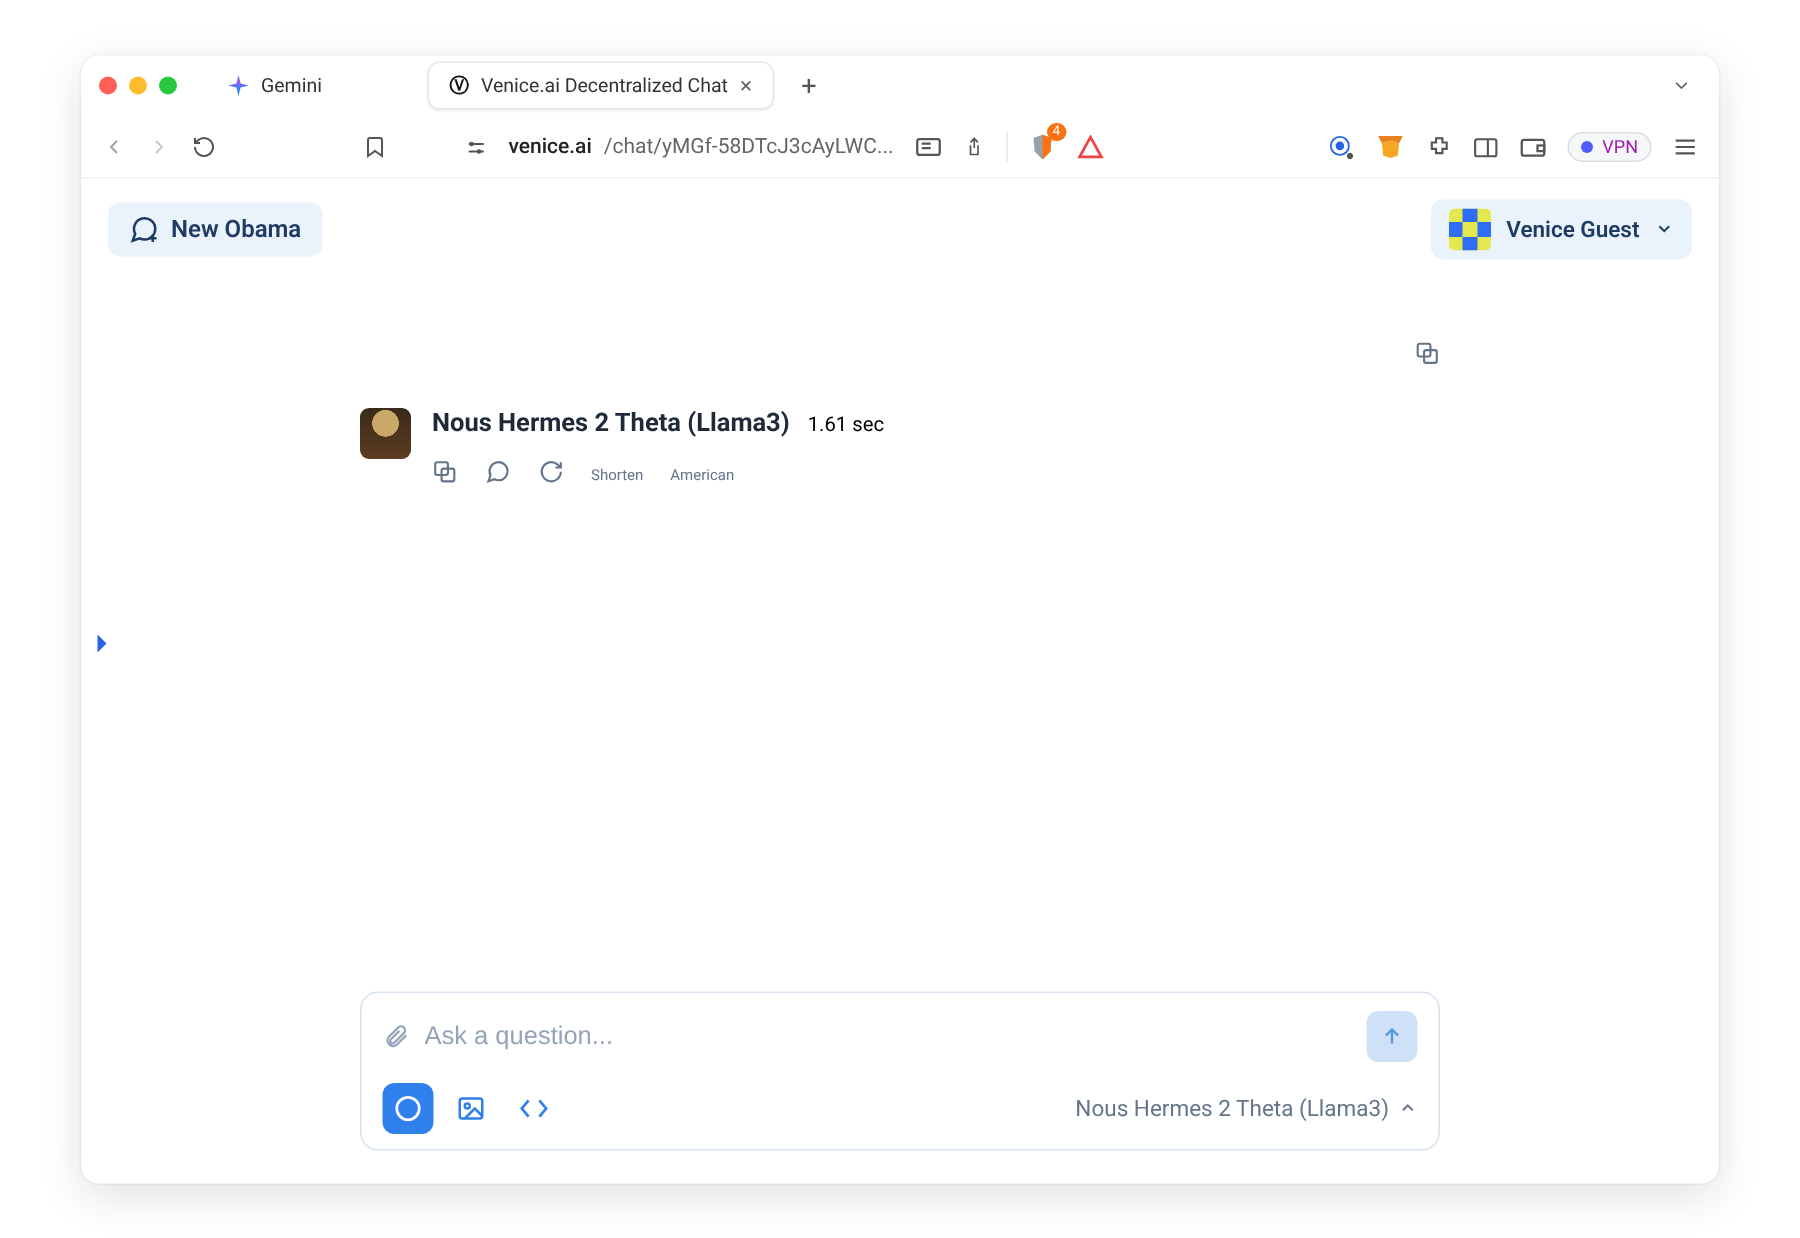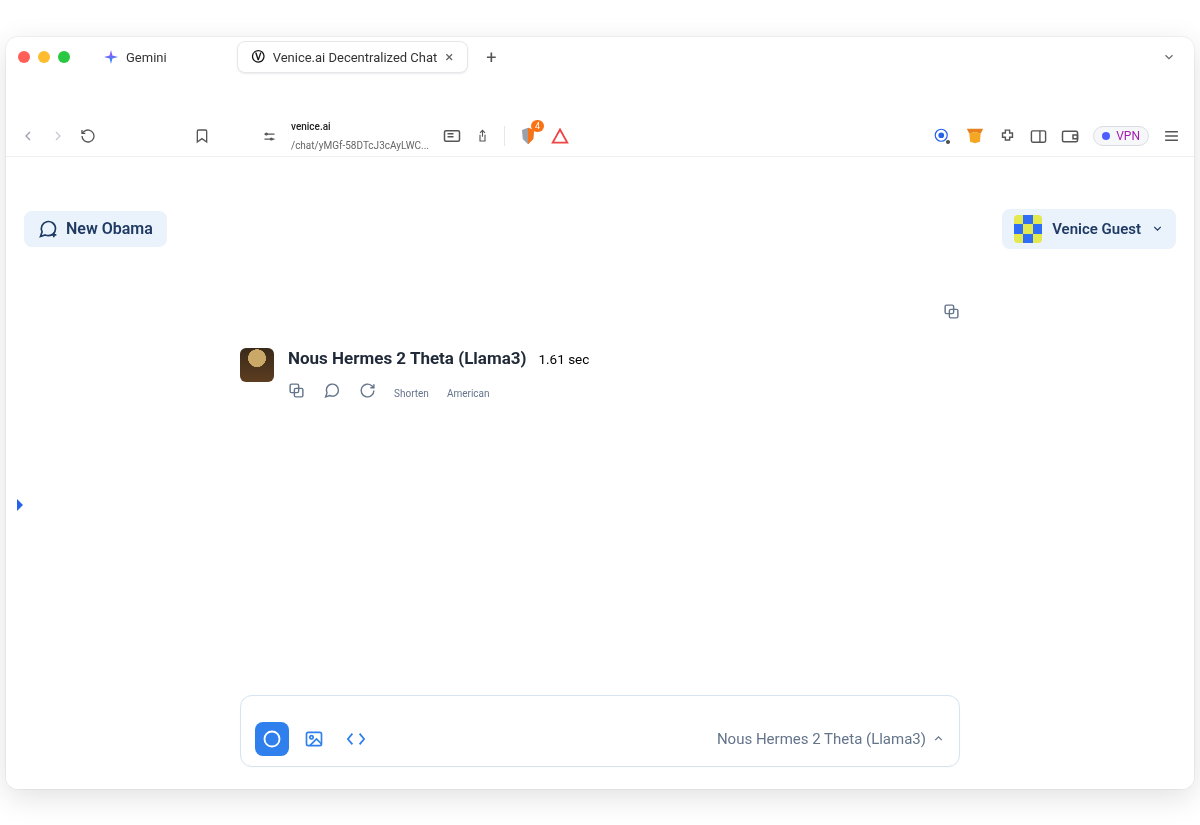"Gemini" .window { gap: 38px -> none; width: 1188px -> 1092px }
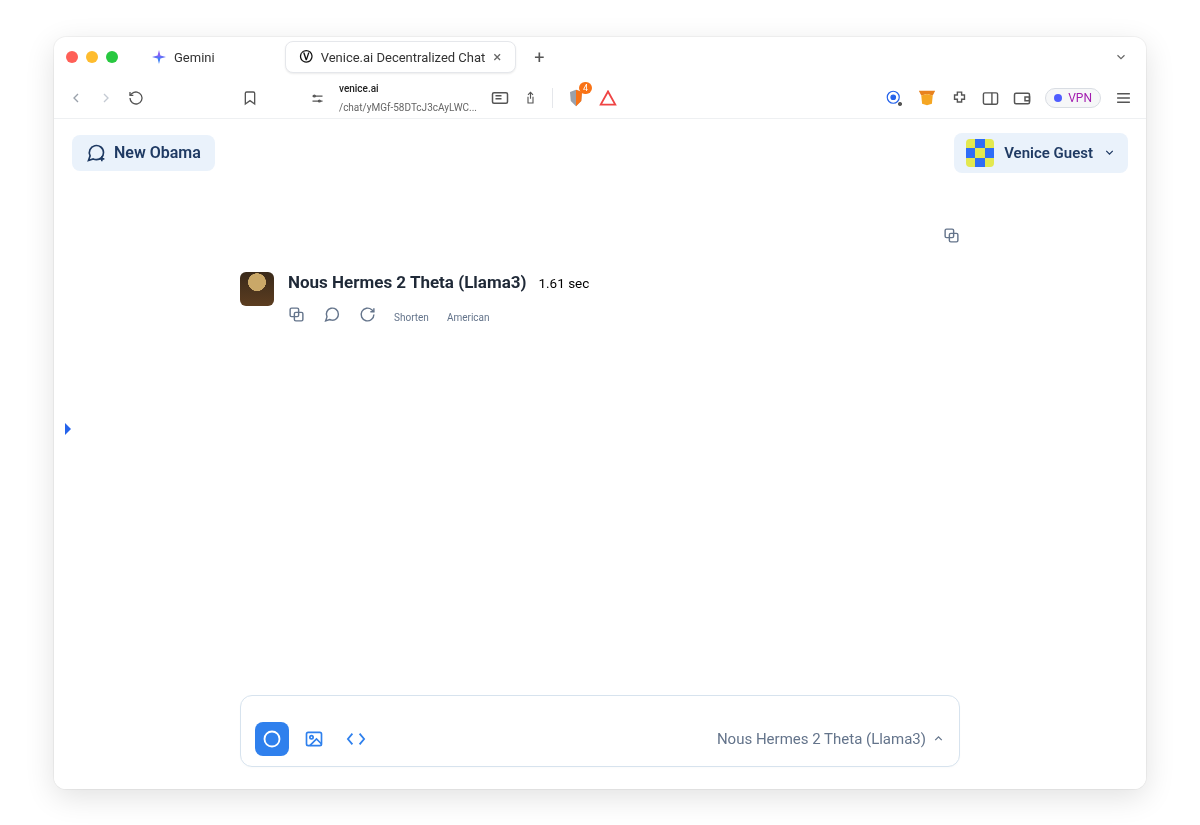"venice.ai" .addr { align-items: flex-start -> flex-end; flex-direction: column -> none; font-size: 10px -> 14px }
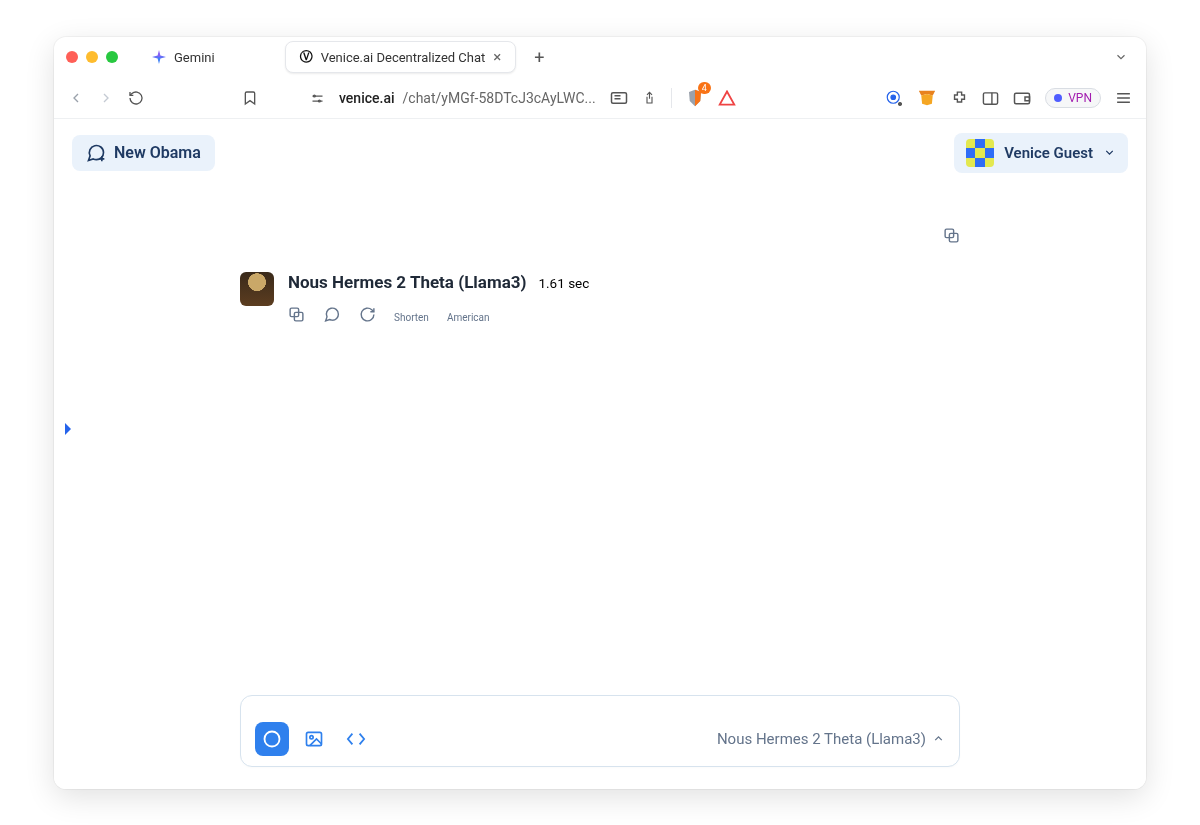"Ask a question..." div.comp-row1 { html: none -> <div> <span> <svg> <path></path> </svg> </span> <input> <span> <svg> <line></line> <polyline></polyline> </svg> </span> </div> }
